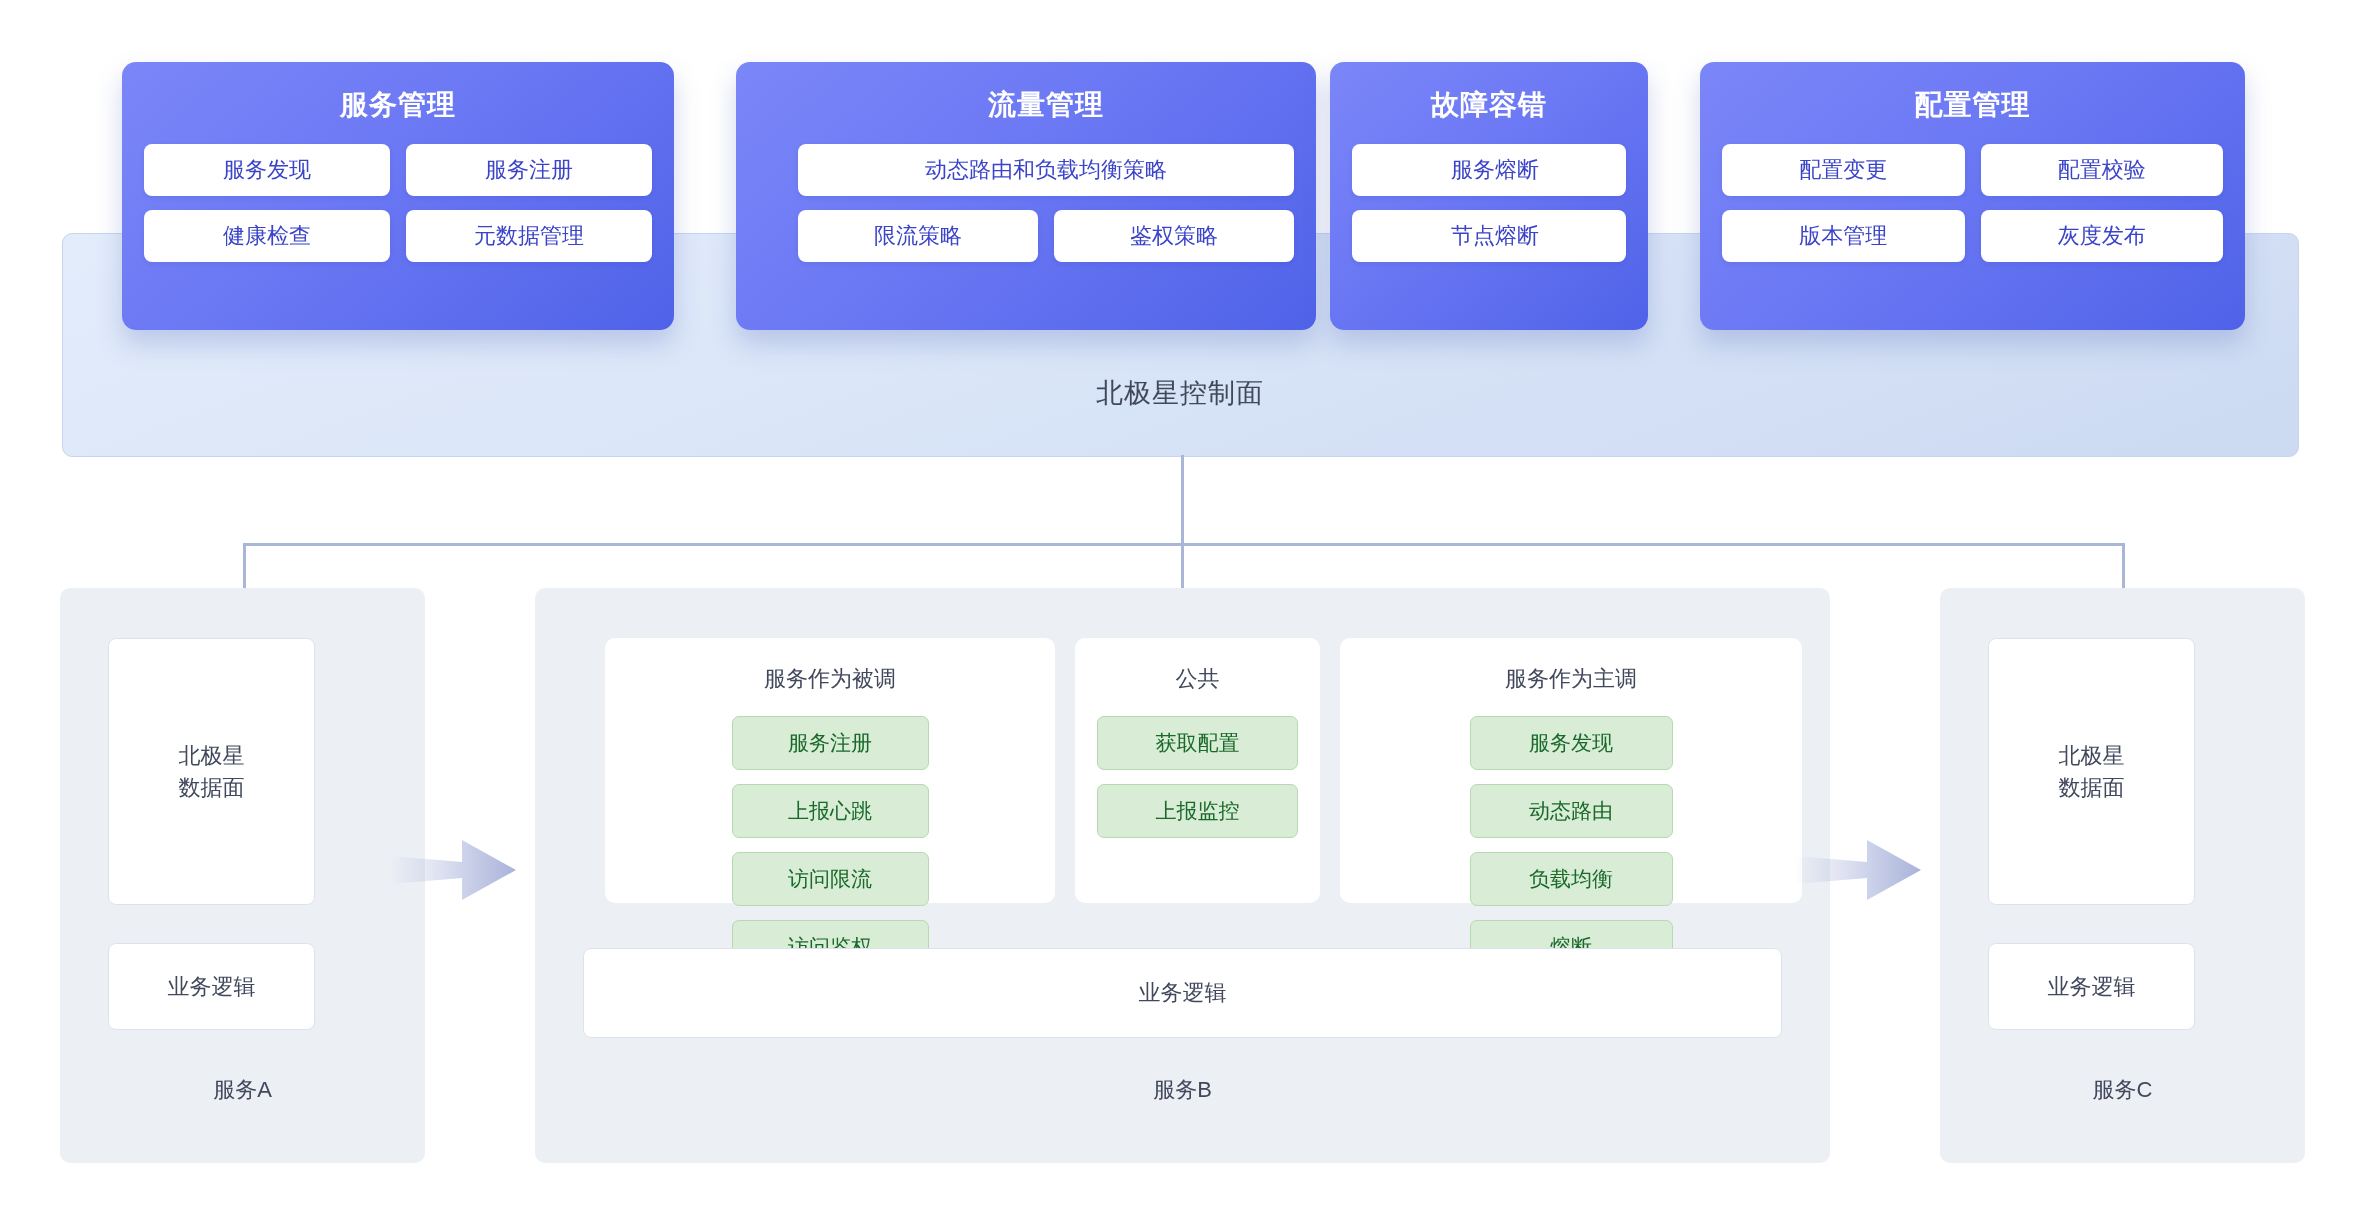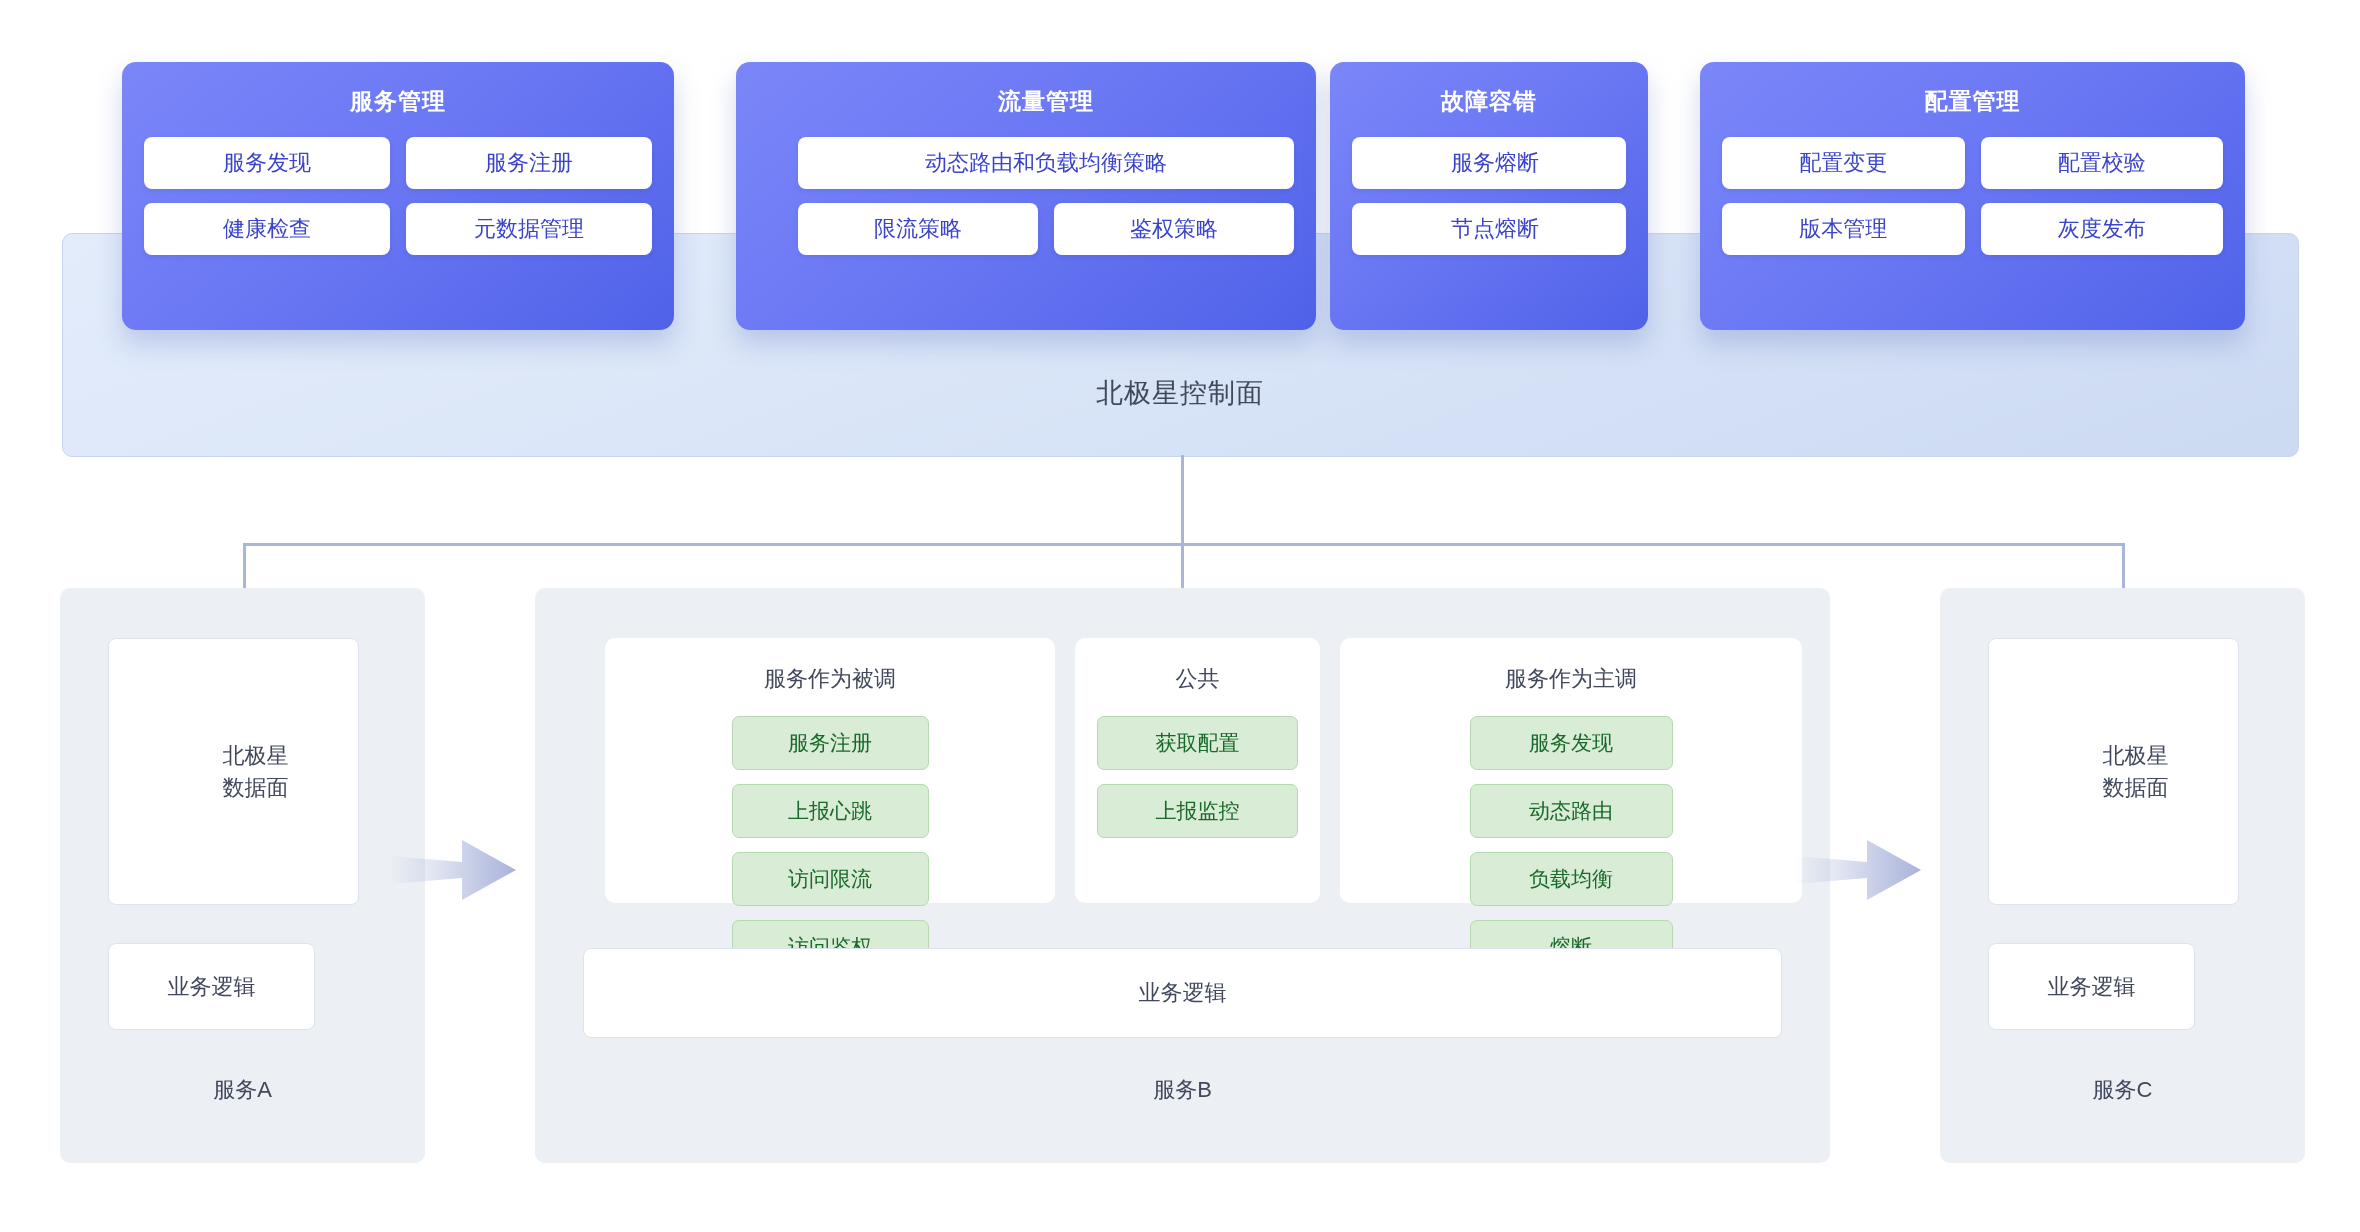"服务管理" .cp-panel-title { font-size: 23px -> 28px }
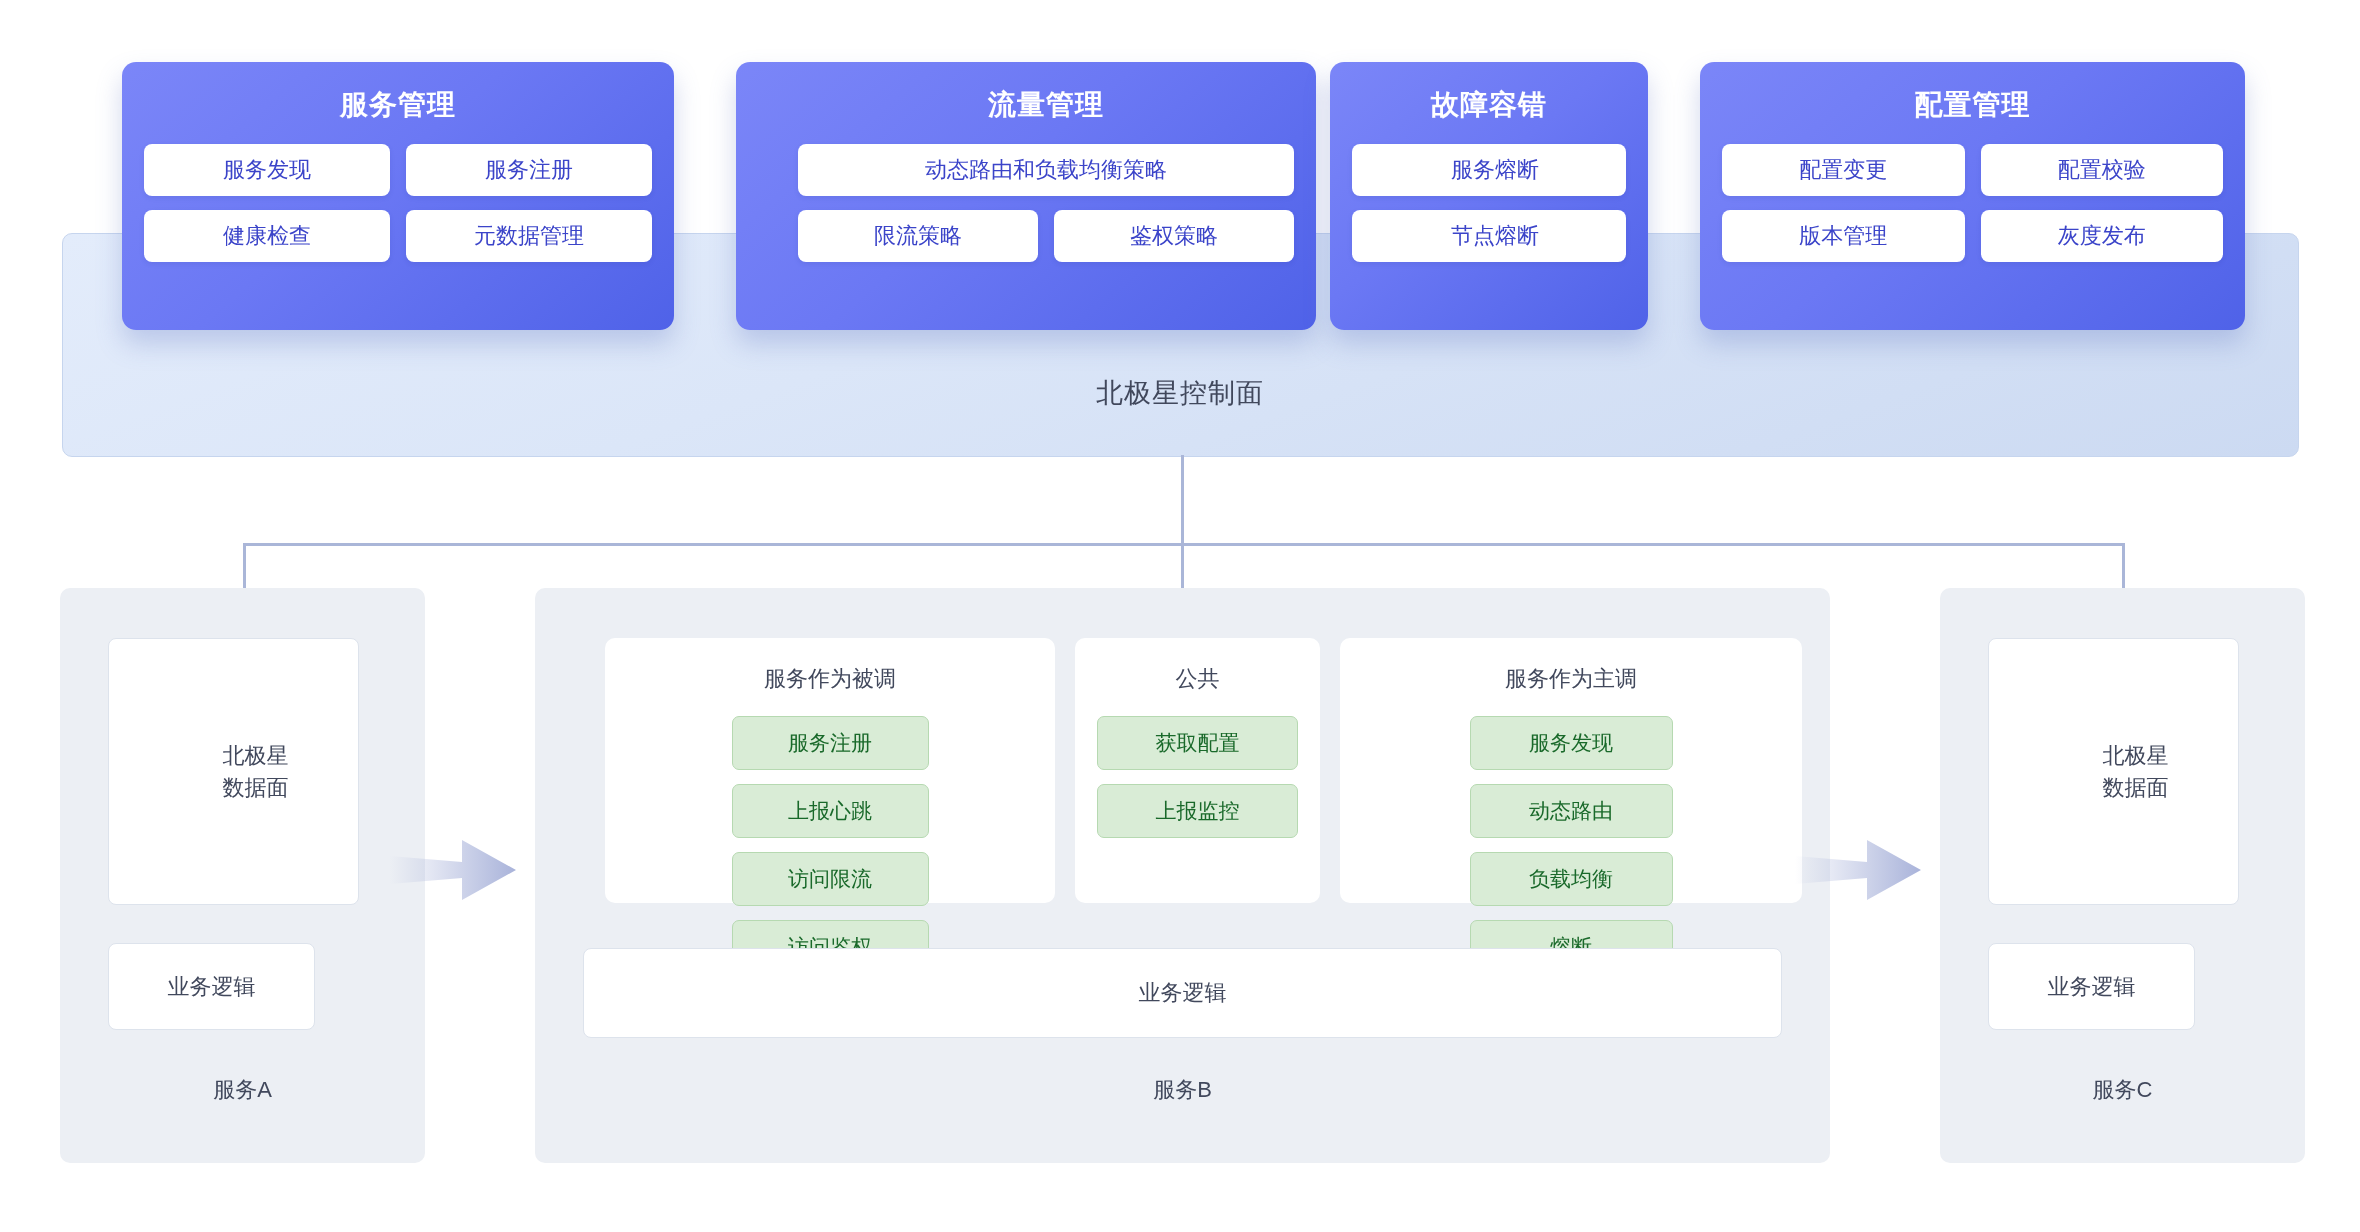"北极星" .side-dataplane { padding-left: 44px -> none }
